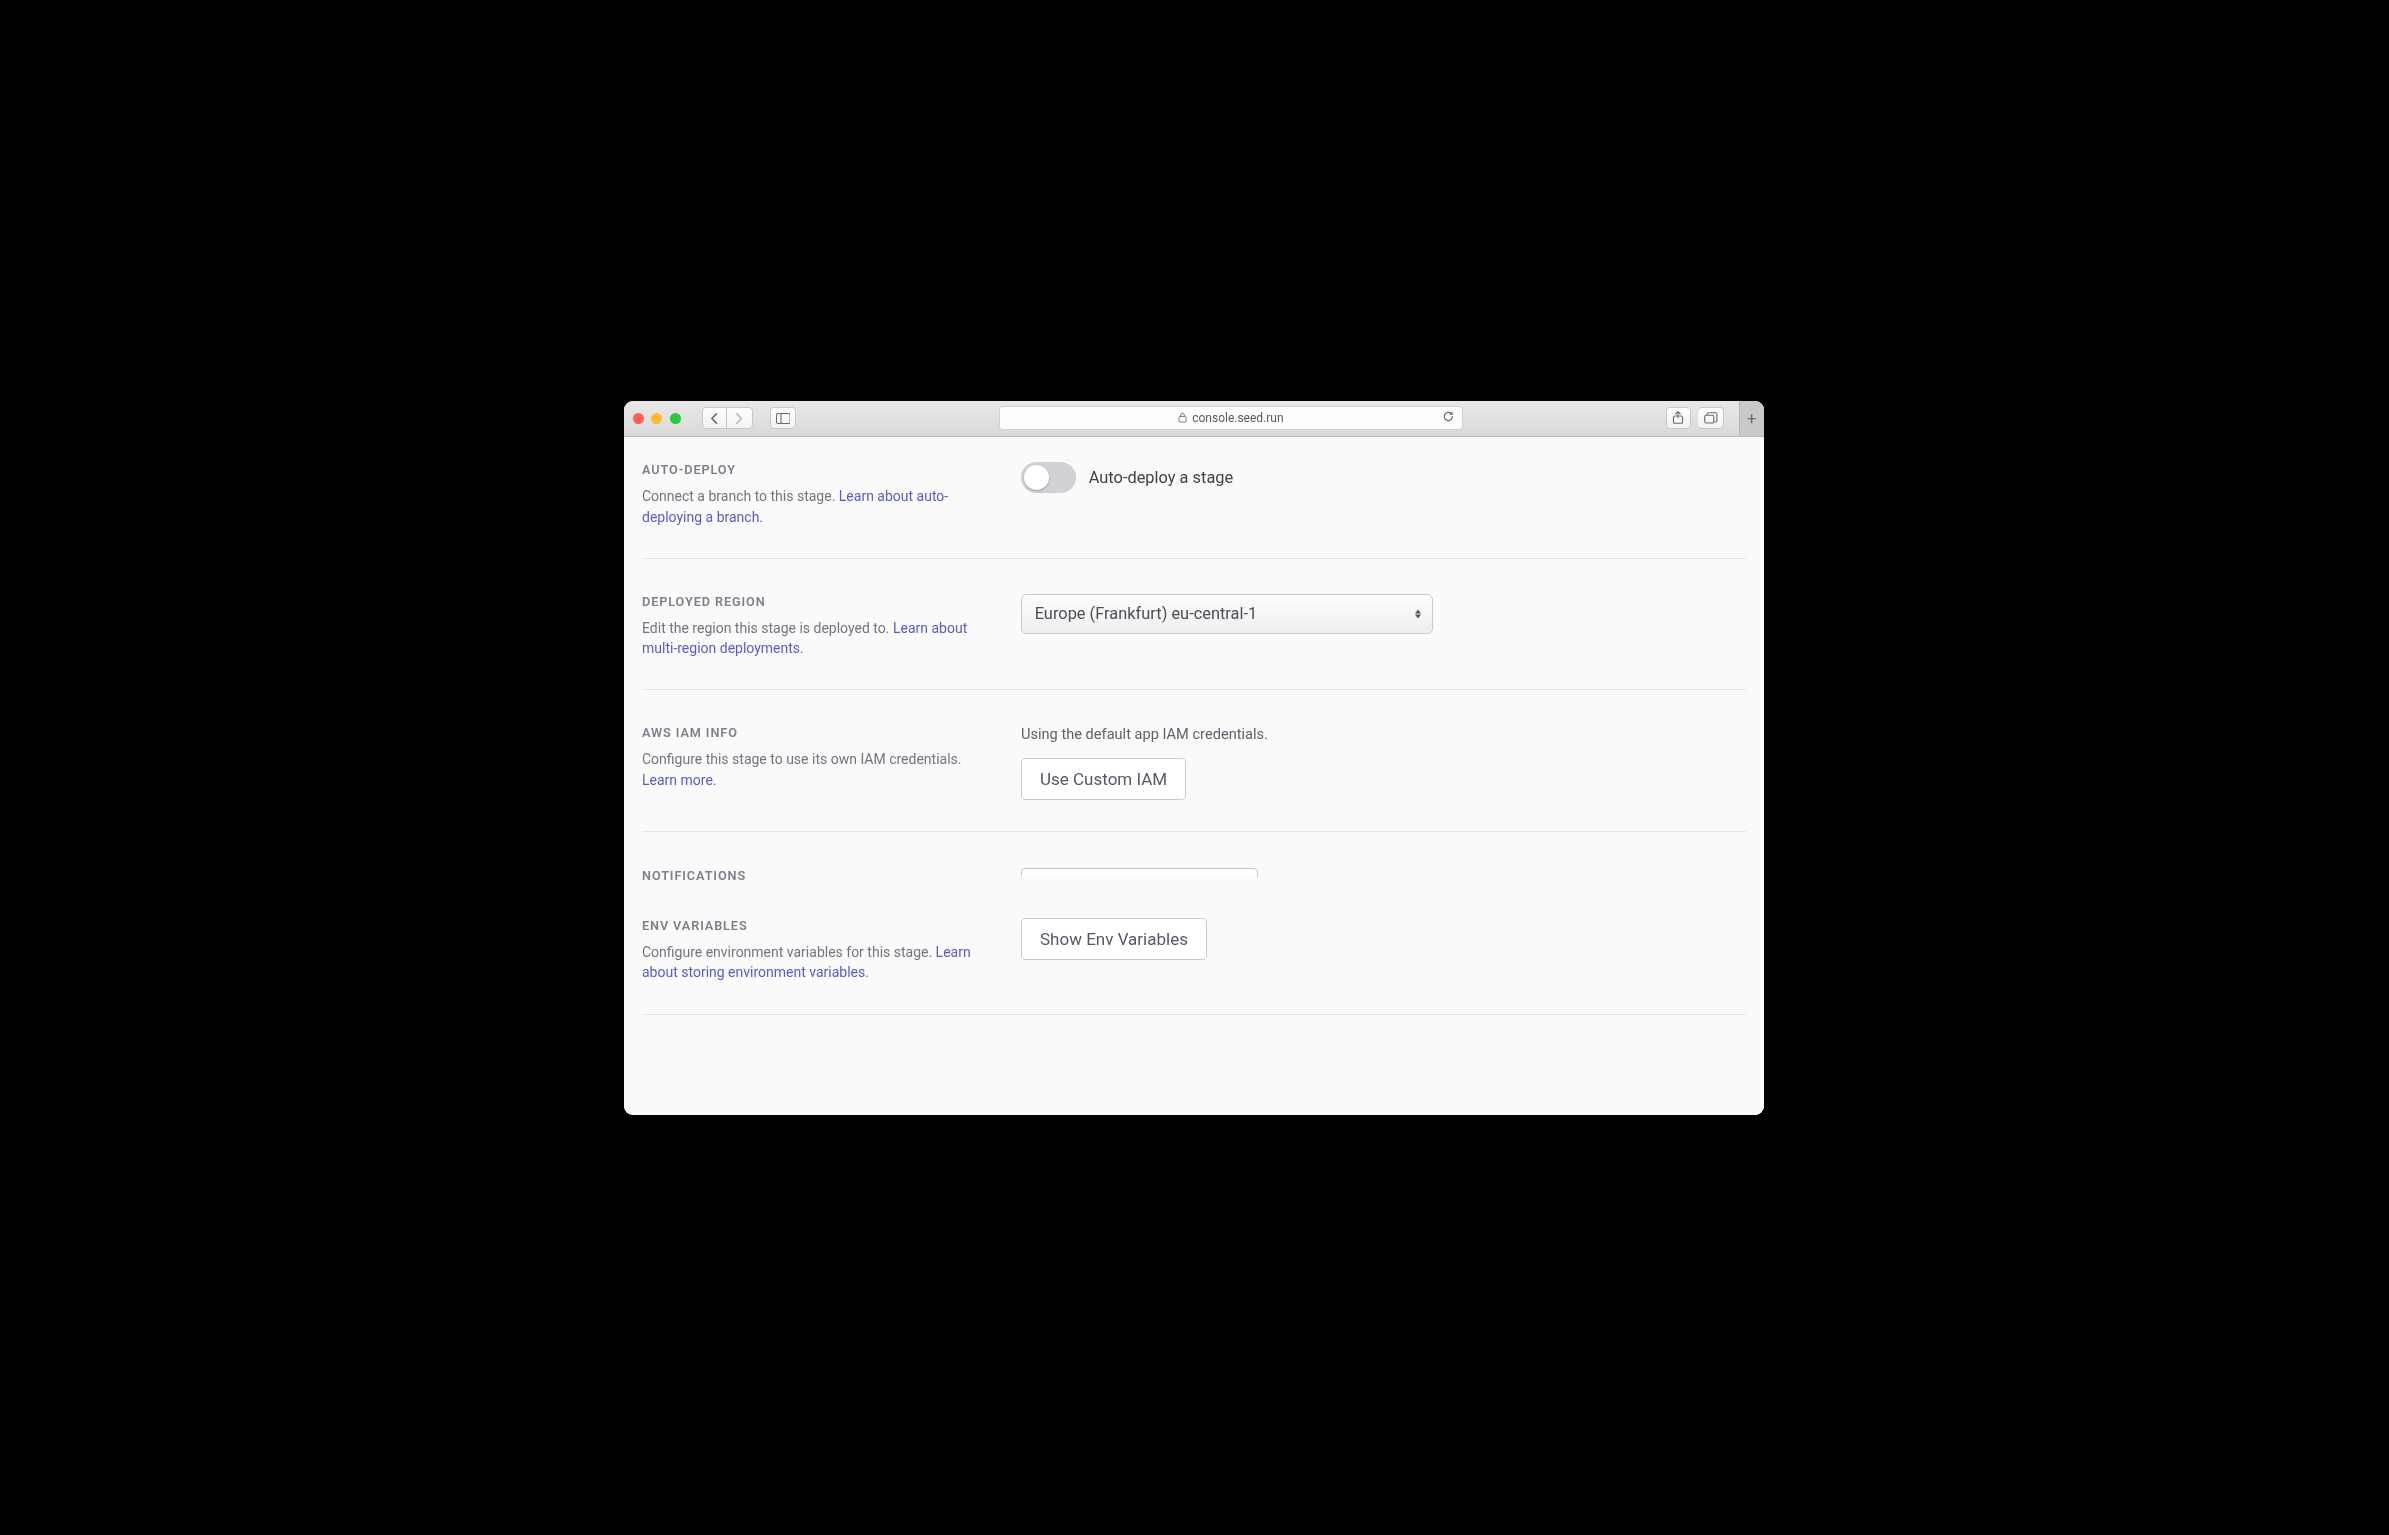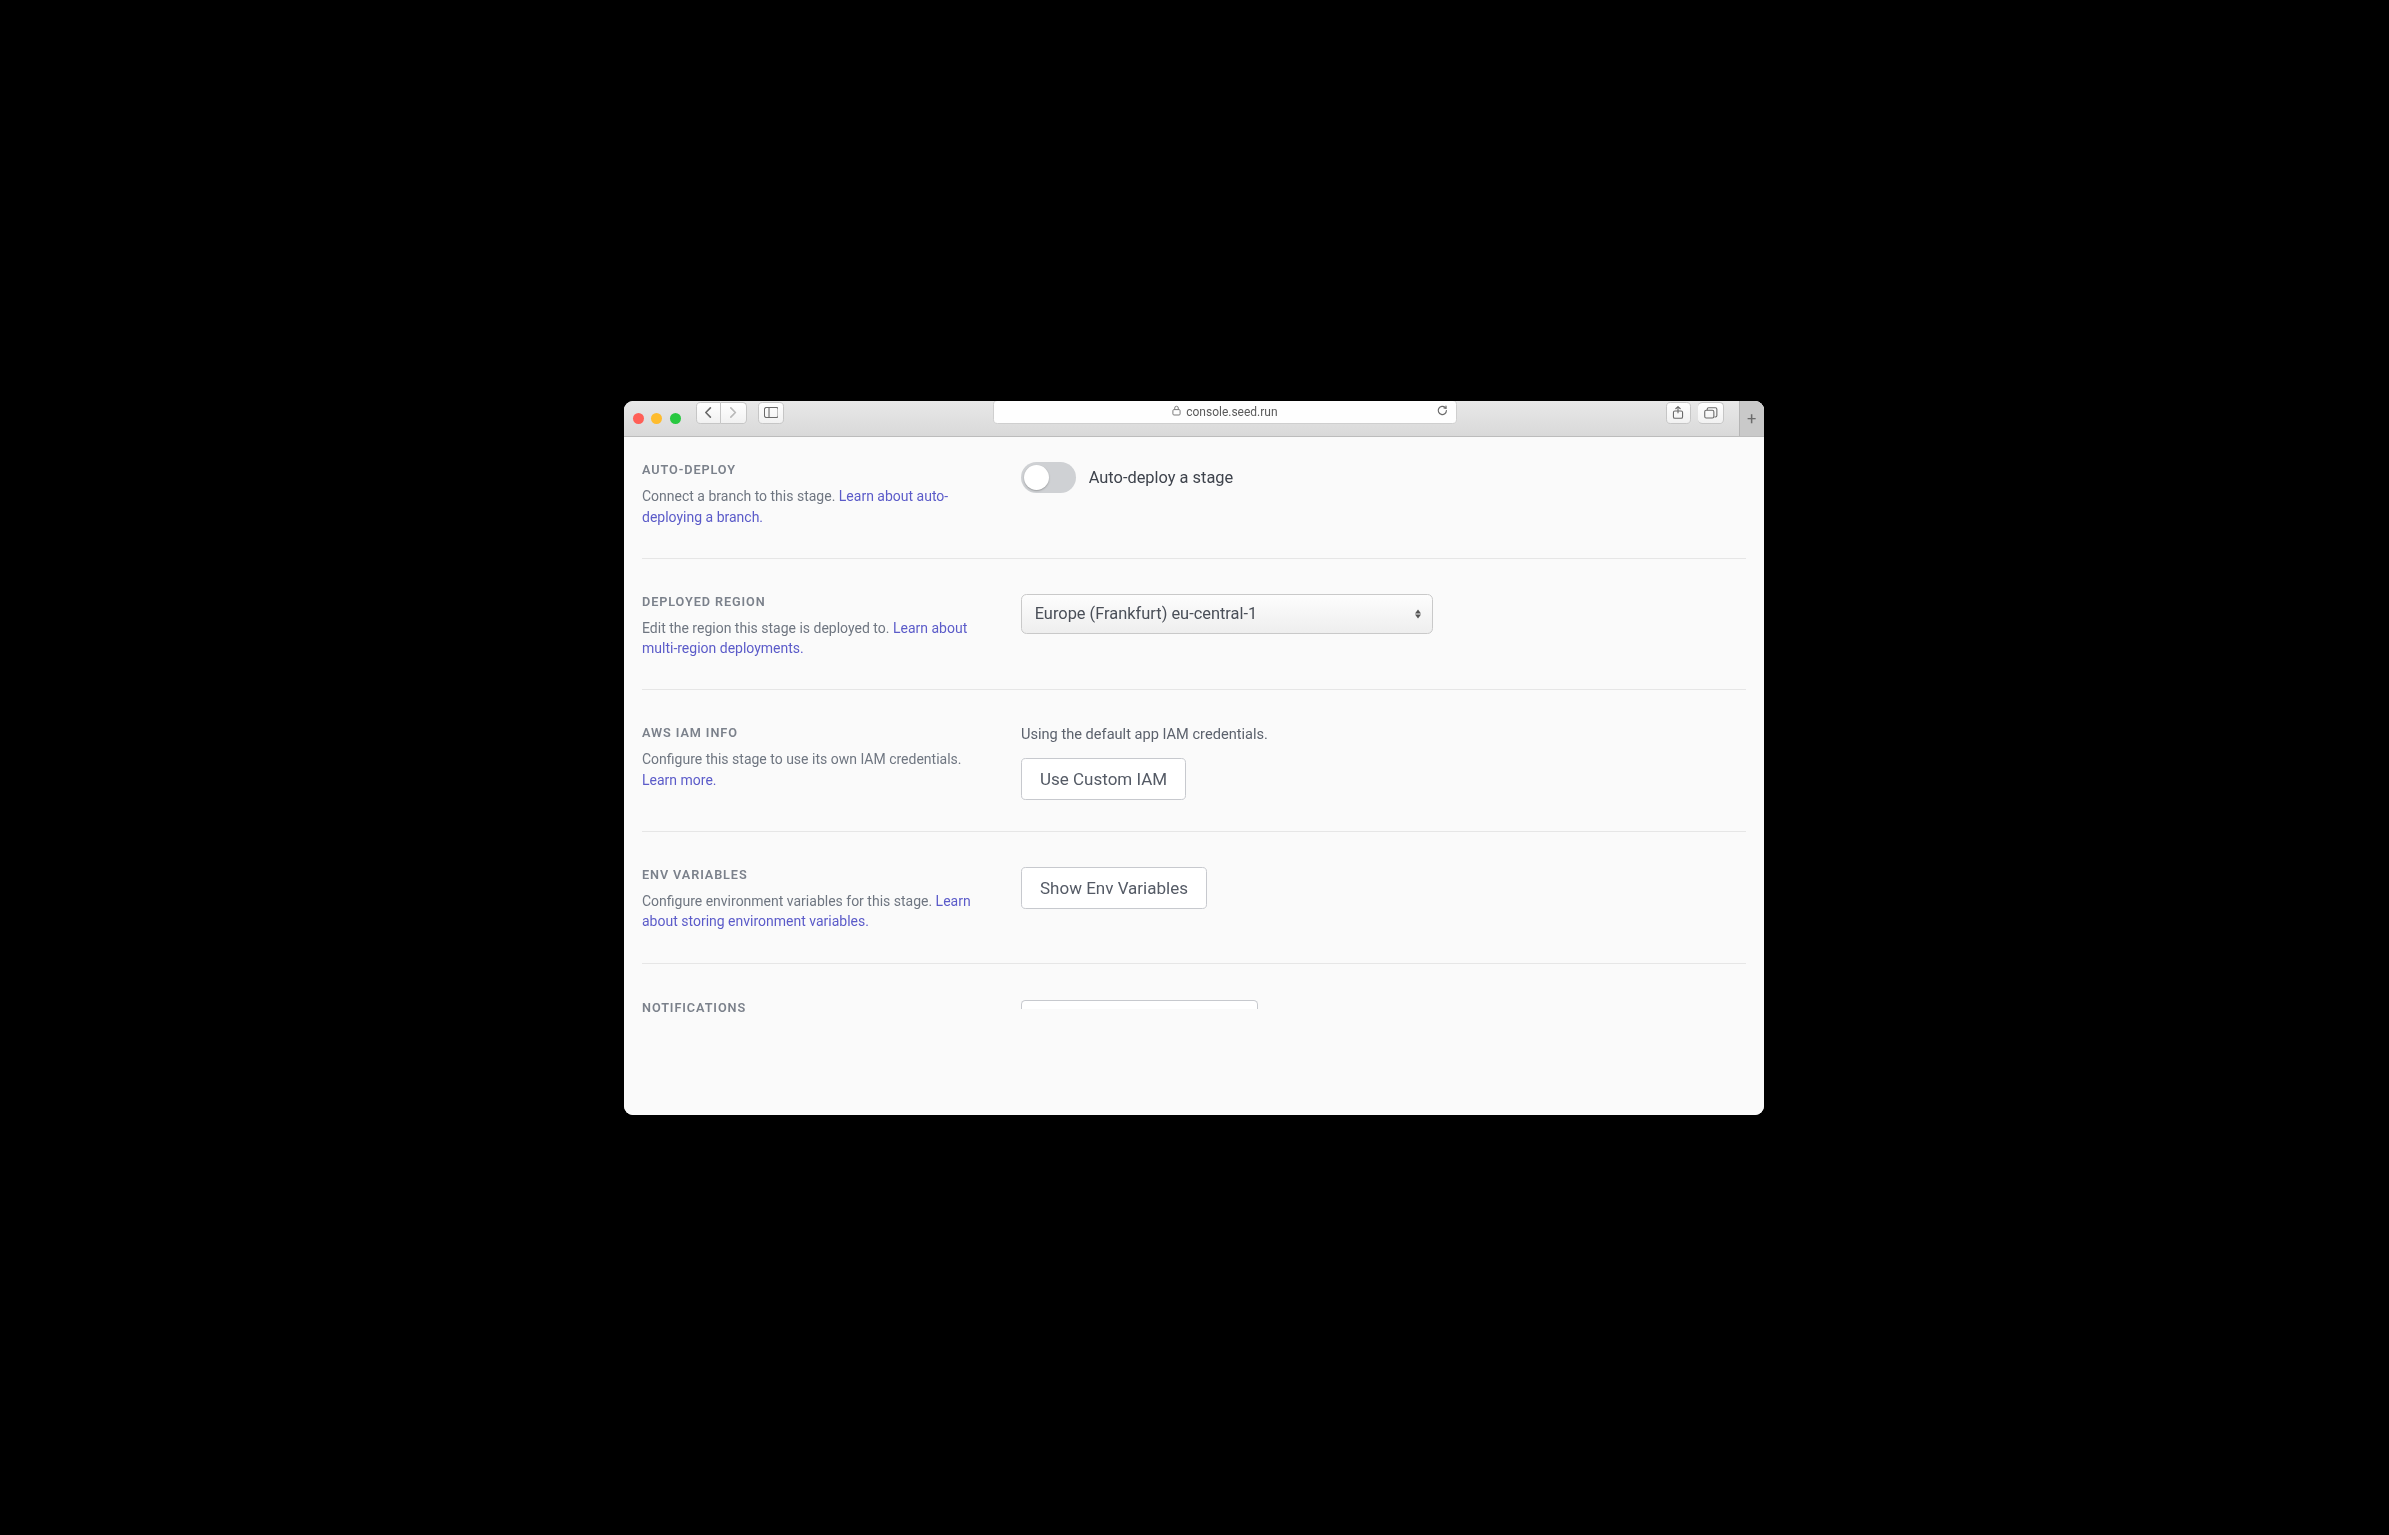"console.seed.run" .toolbar { align-items: flex-end -> center; gap: 6px -> 12px }
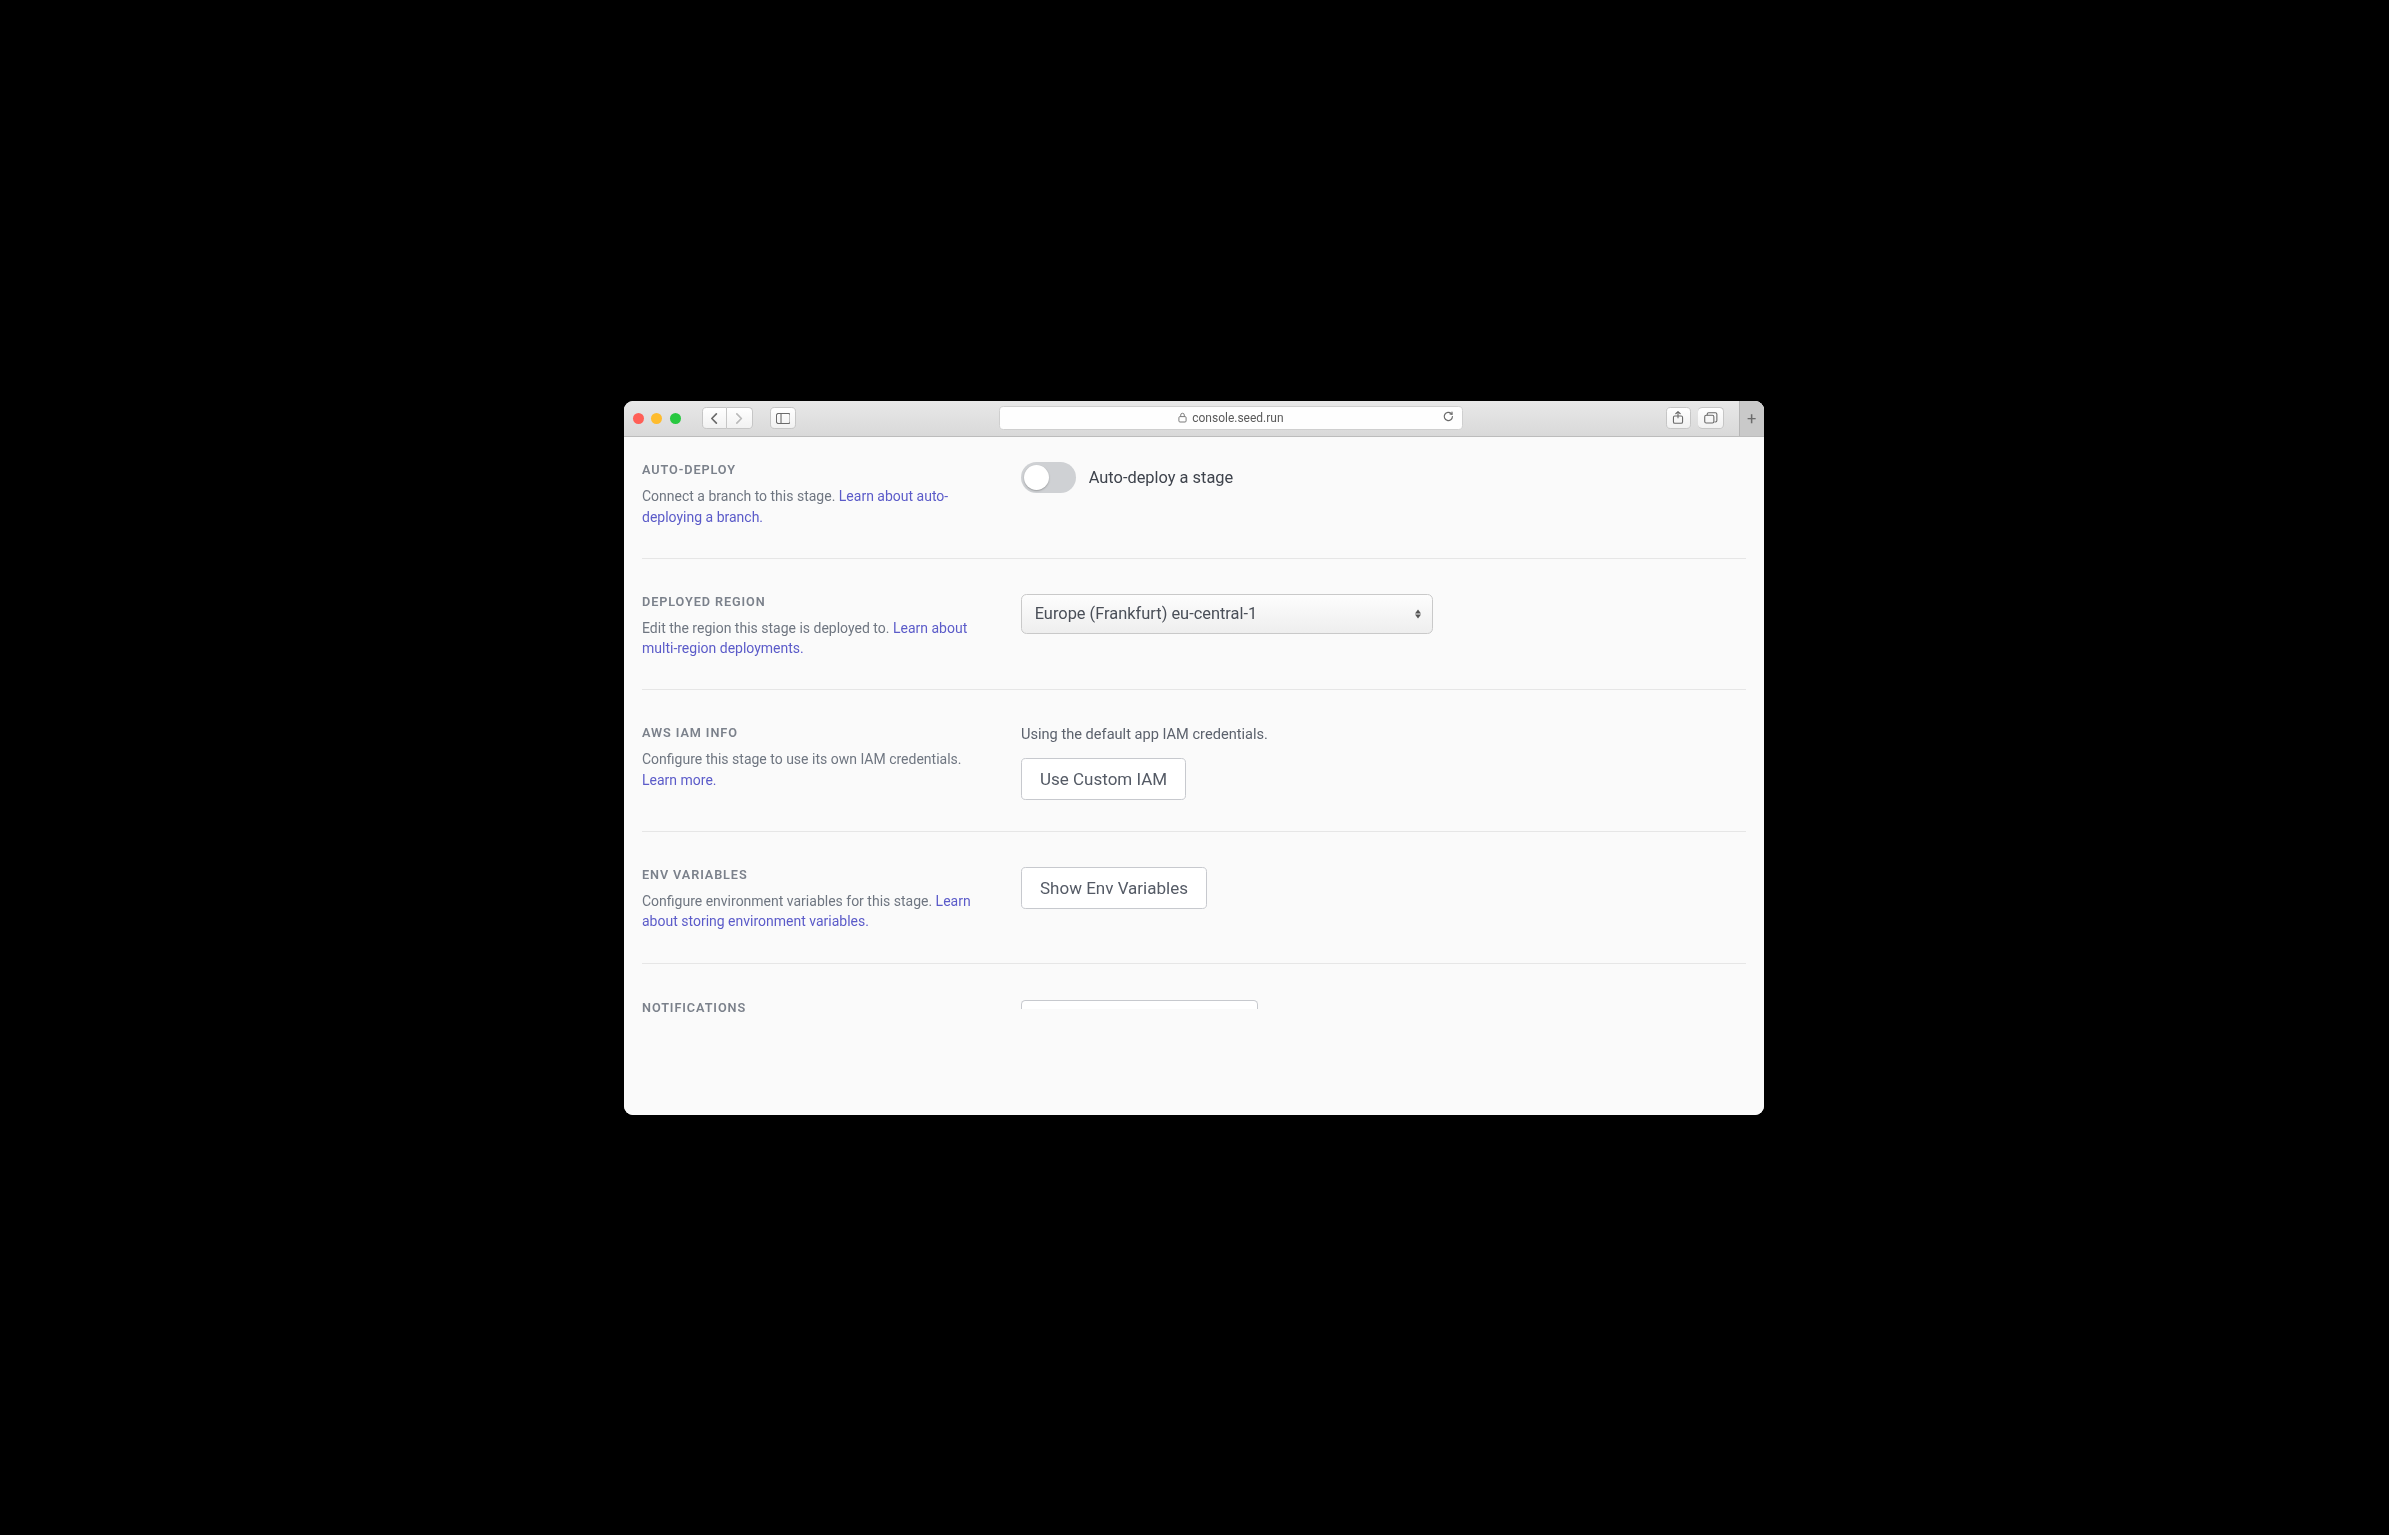"ENV VARIABLES" div.section { order: before "NOTIFICATIONS" -> after "NOTIFICATIONS" }
